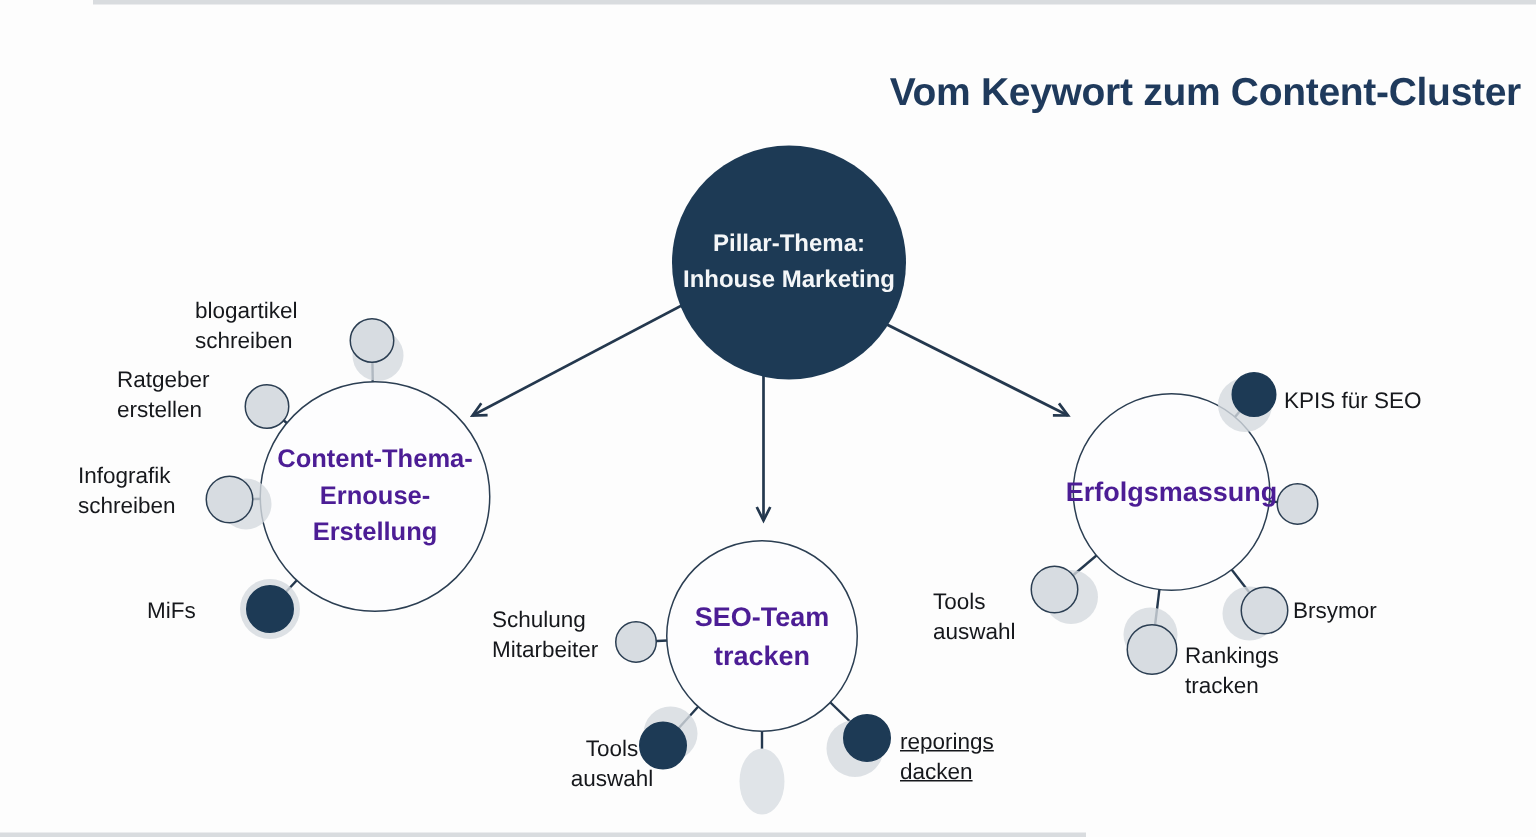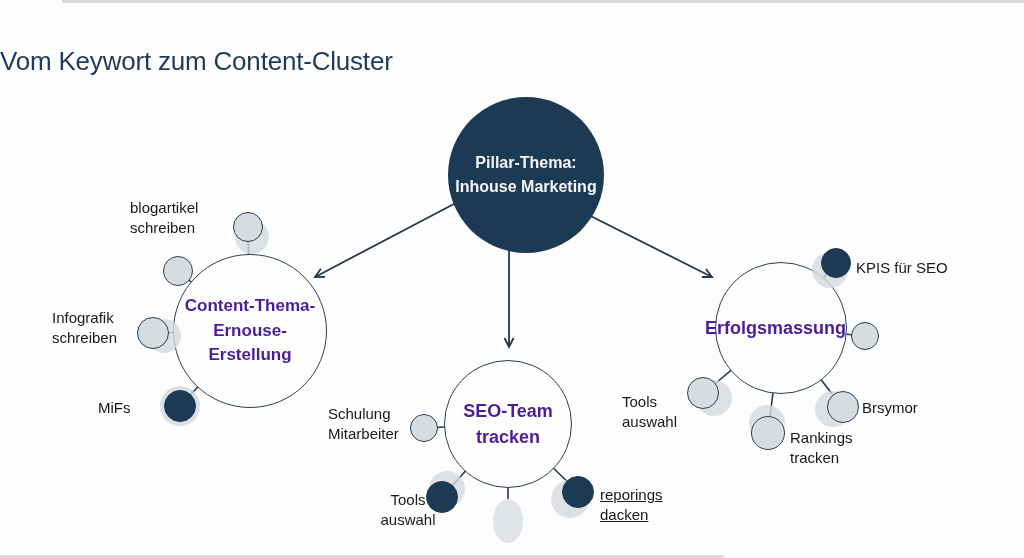"Vom Keywort zum Content-Cluster" .title { font-weight: 400 -> 700; text-align: left -> right }
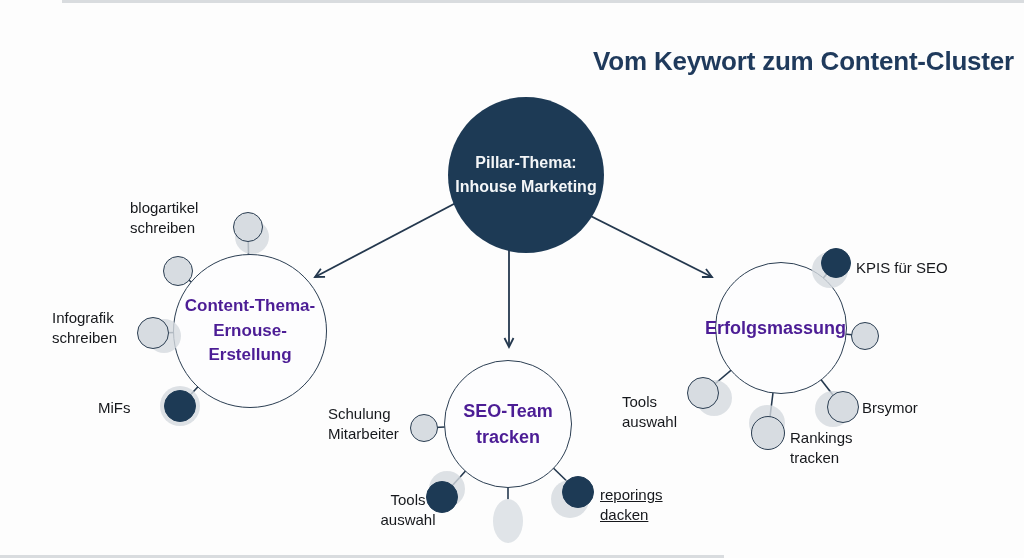"Ratgeber" div.sat-label { html: none -> <div> <span>Ratgeber</span> <span>erstellen</span> </div> }
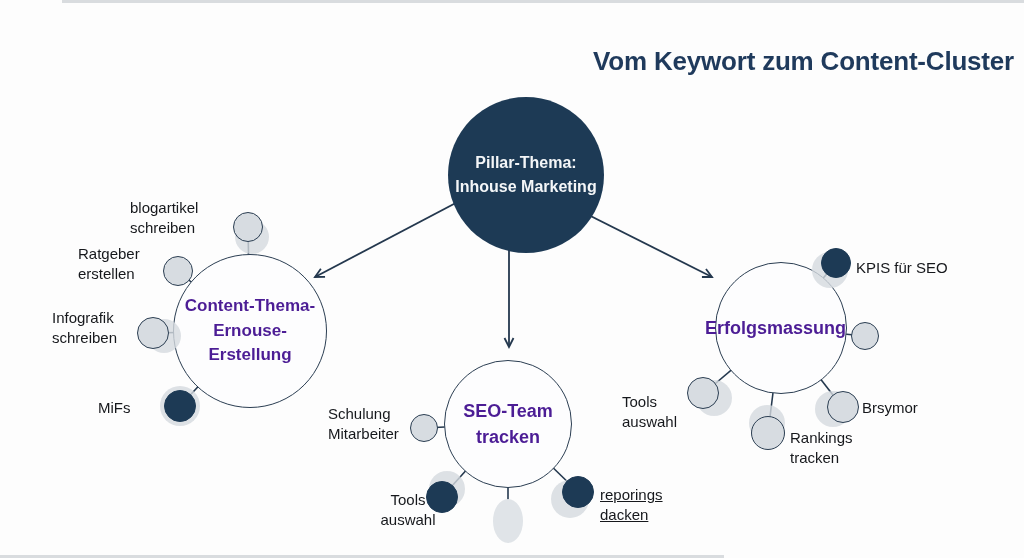"Erfolgsmassung" div.cluster { justify-content: flex-end -> none }
